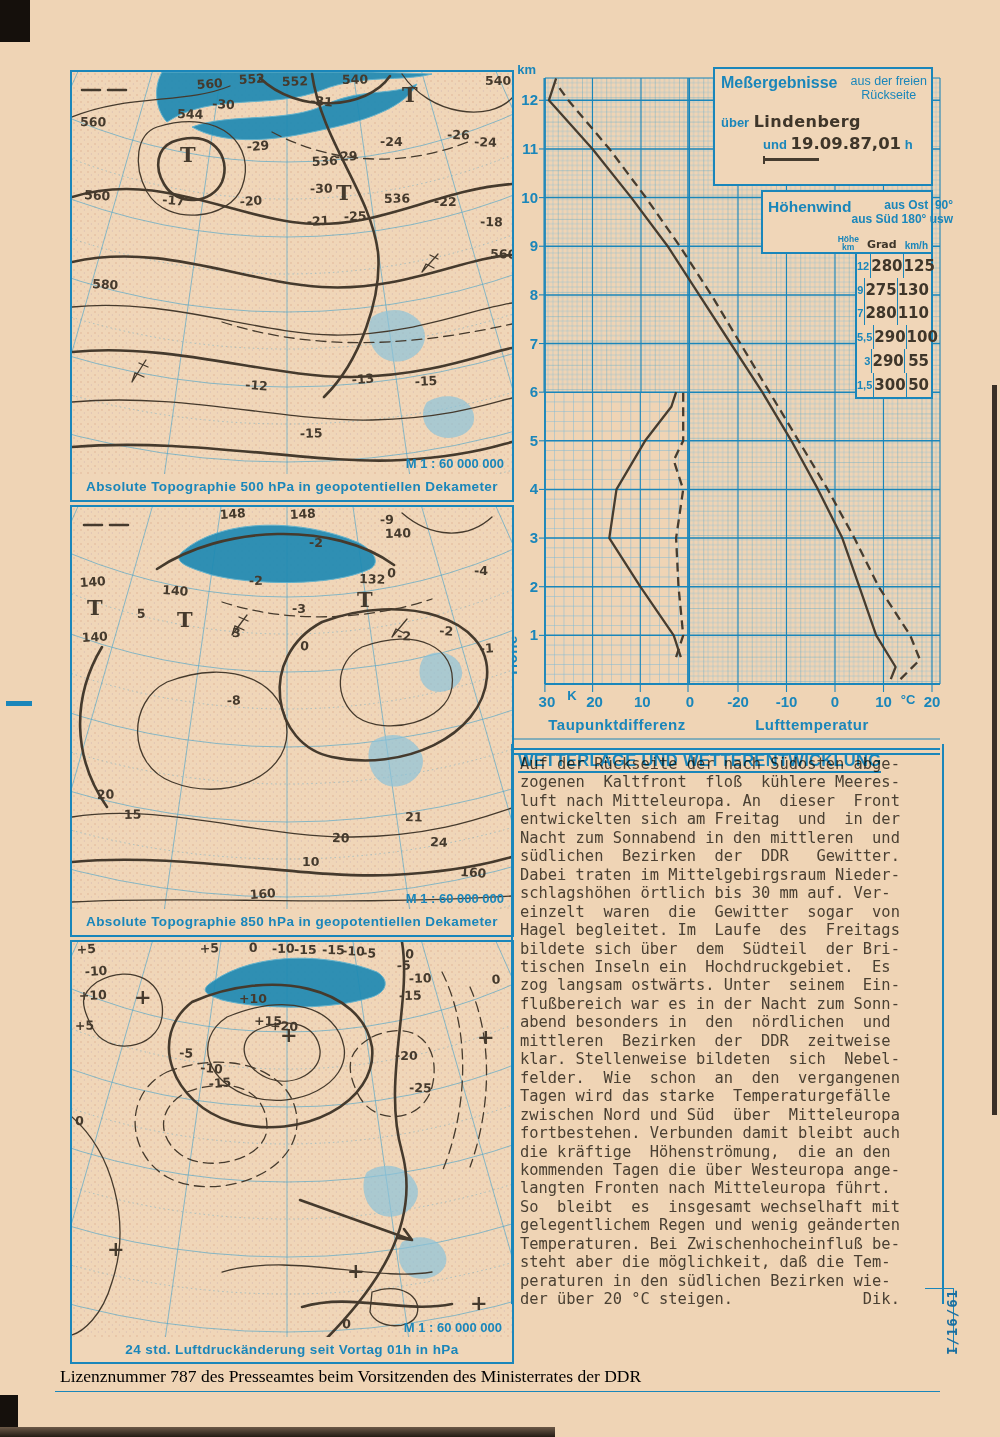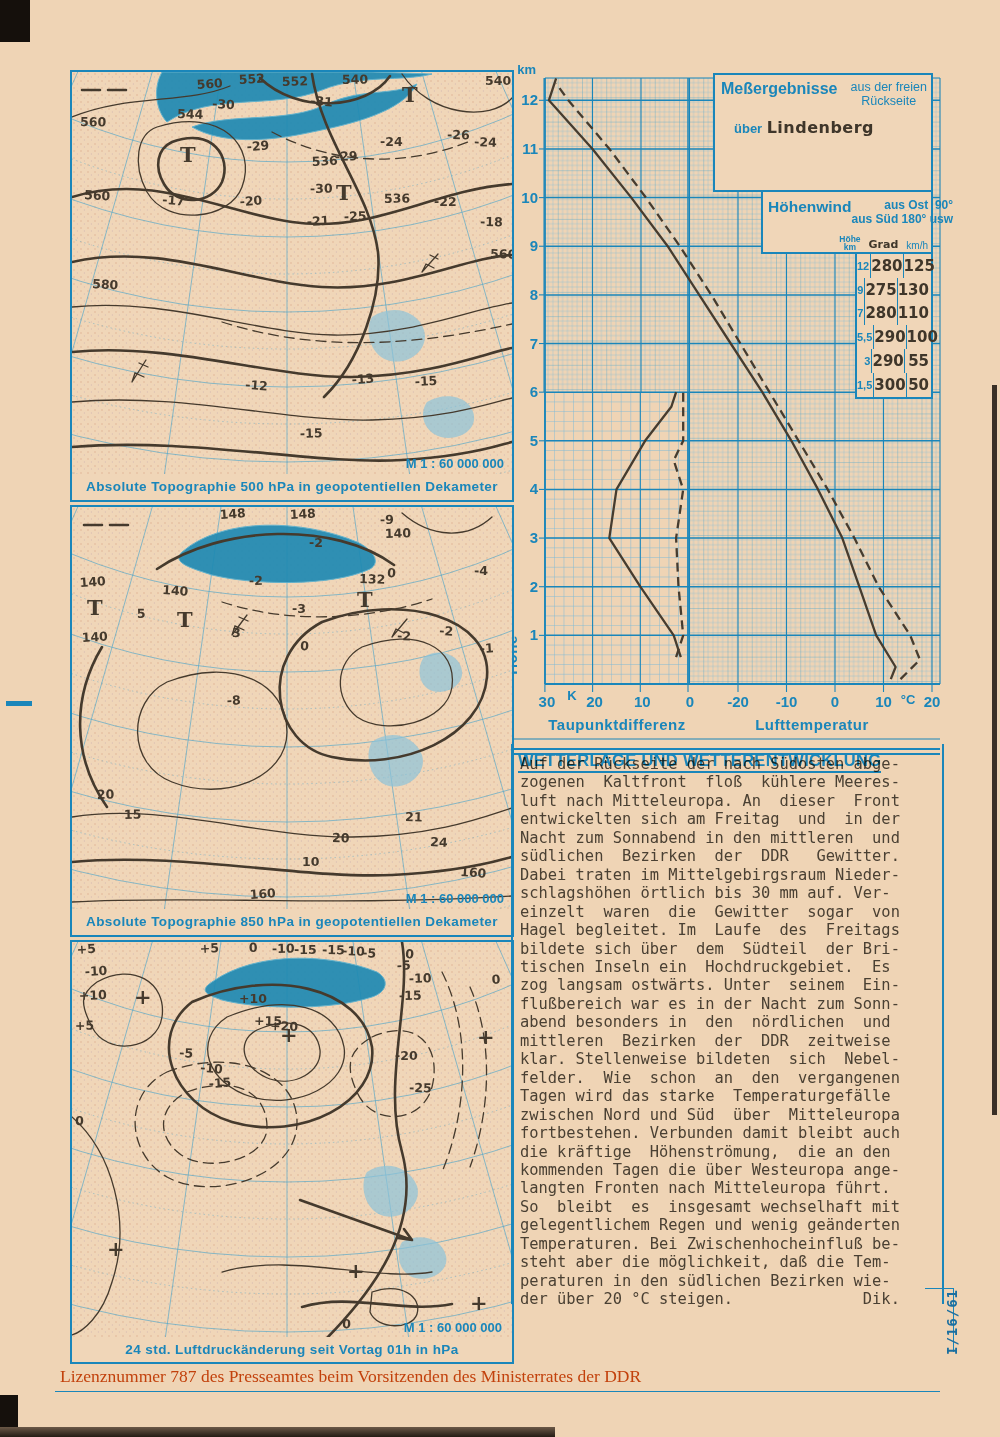"Meßergebnisse" div.obox { top: 73px -> 67px }
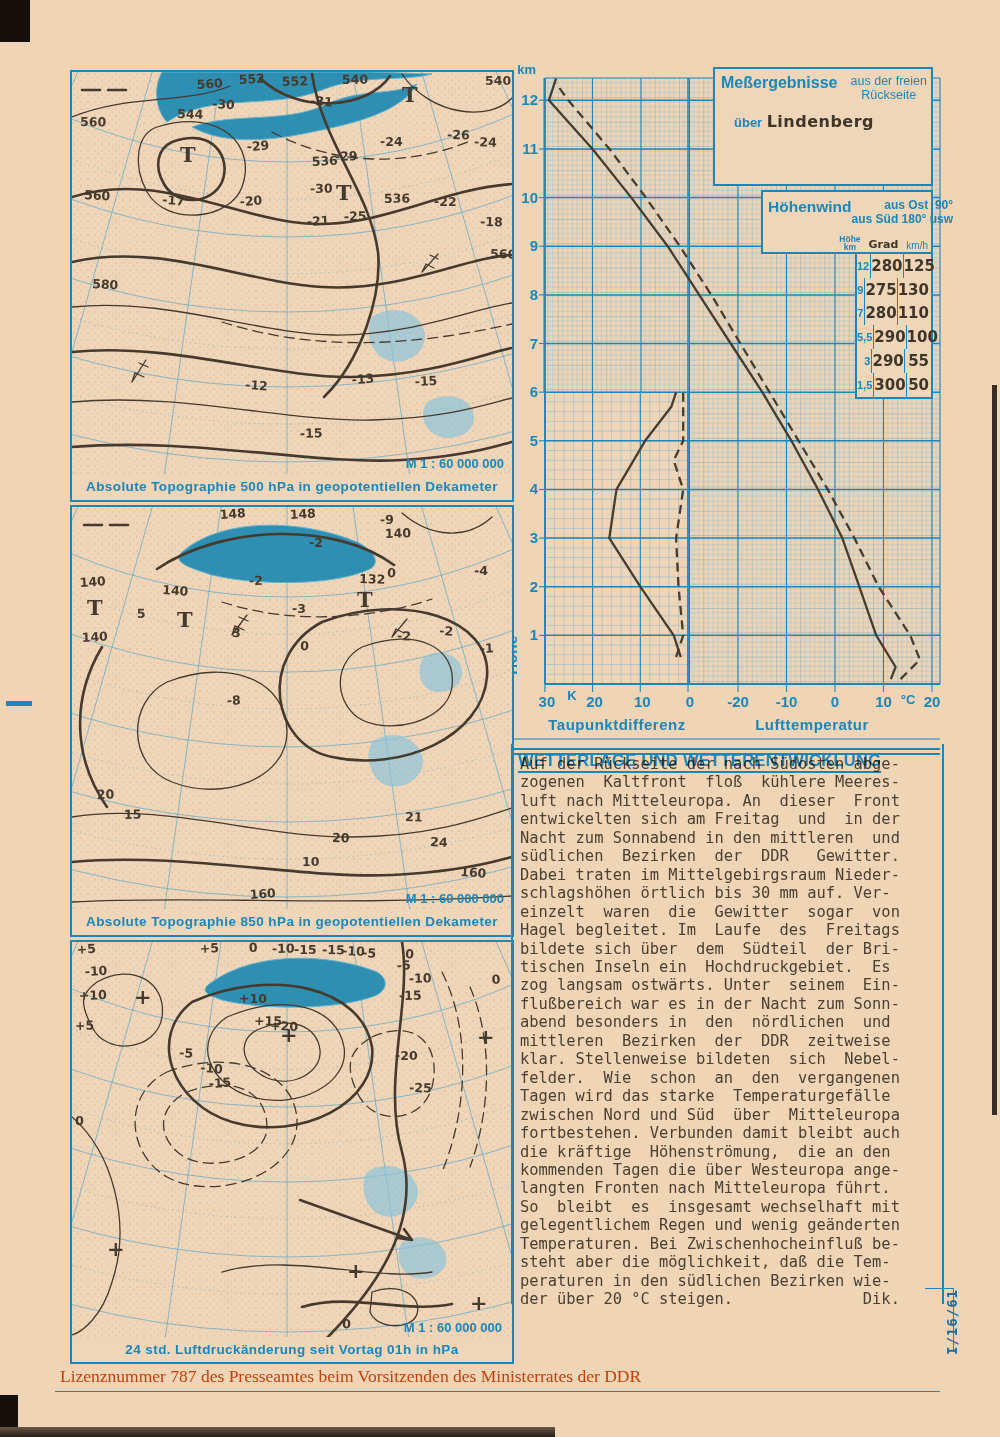"über Lindenberg" div { padding: 10px 0 0 19px -> 10px 0 0 6px }
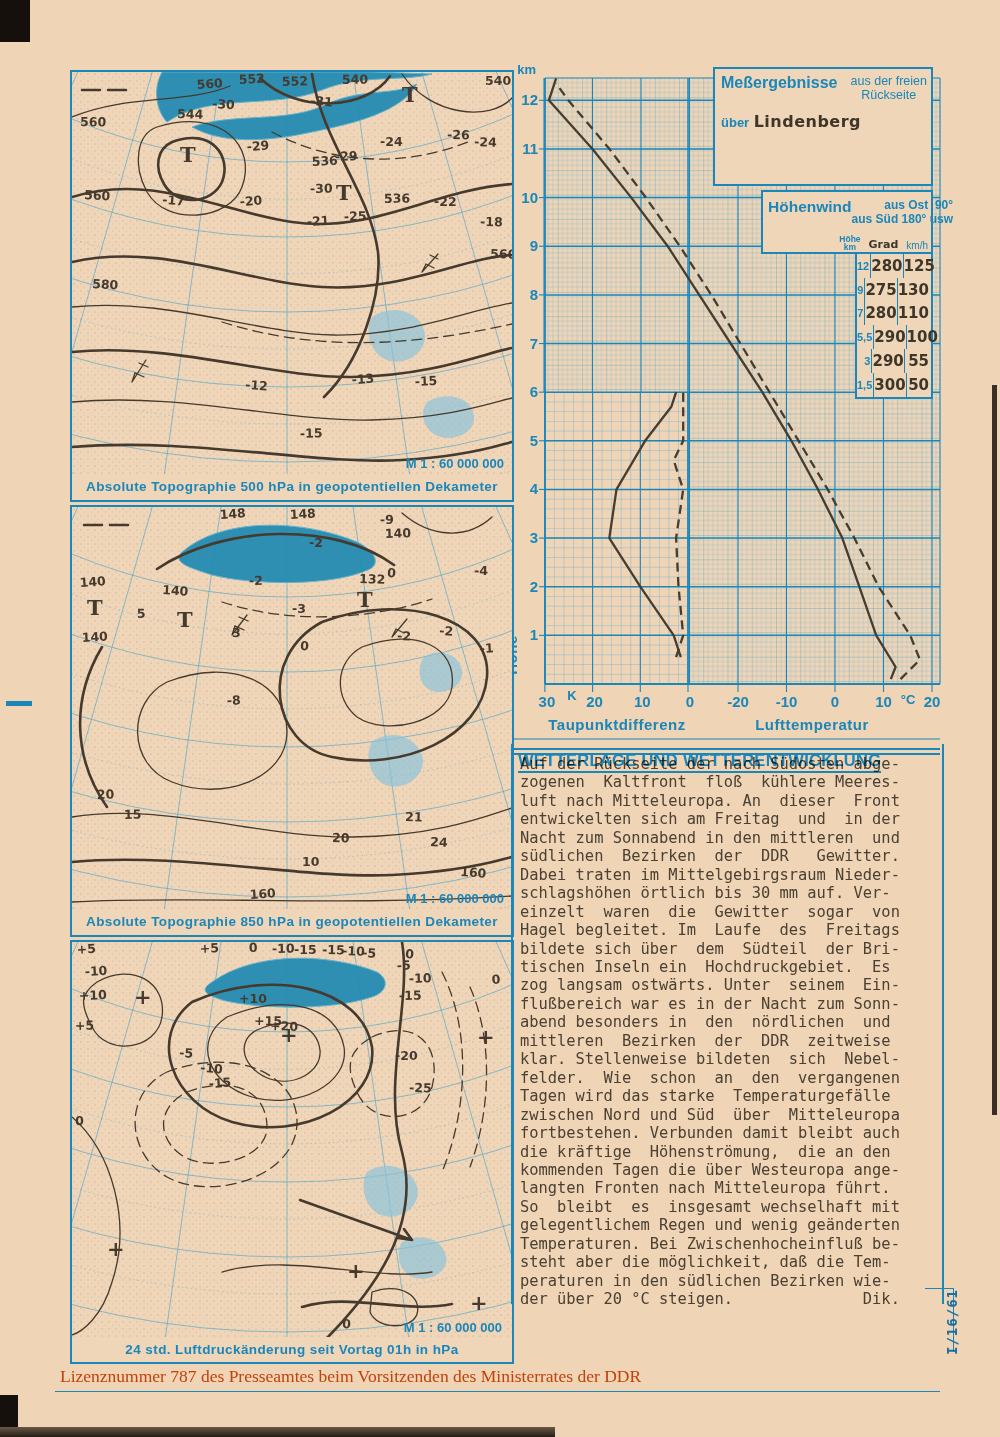"und 19.09.87,01 h" div { html: none -> <div> <span>und</span> <span>19.09.87,01</span> <span>h</span> <span><i></i></span> </div> }
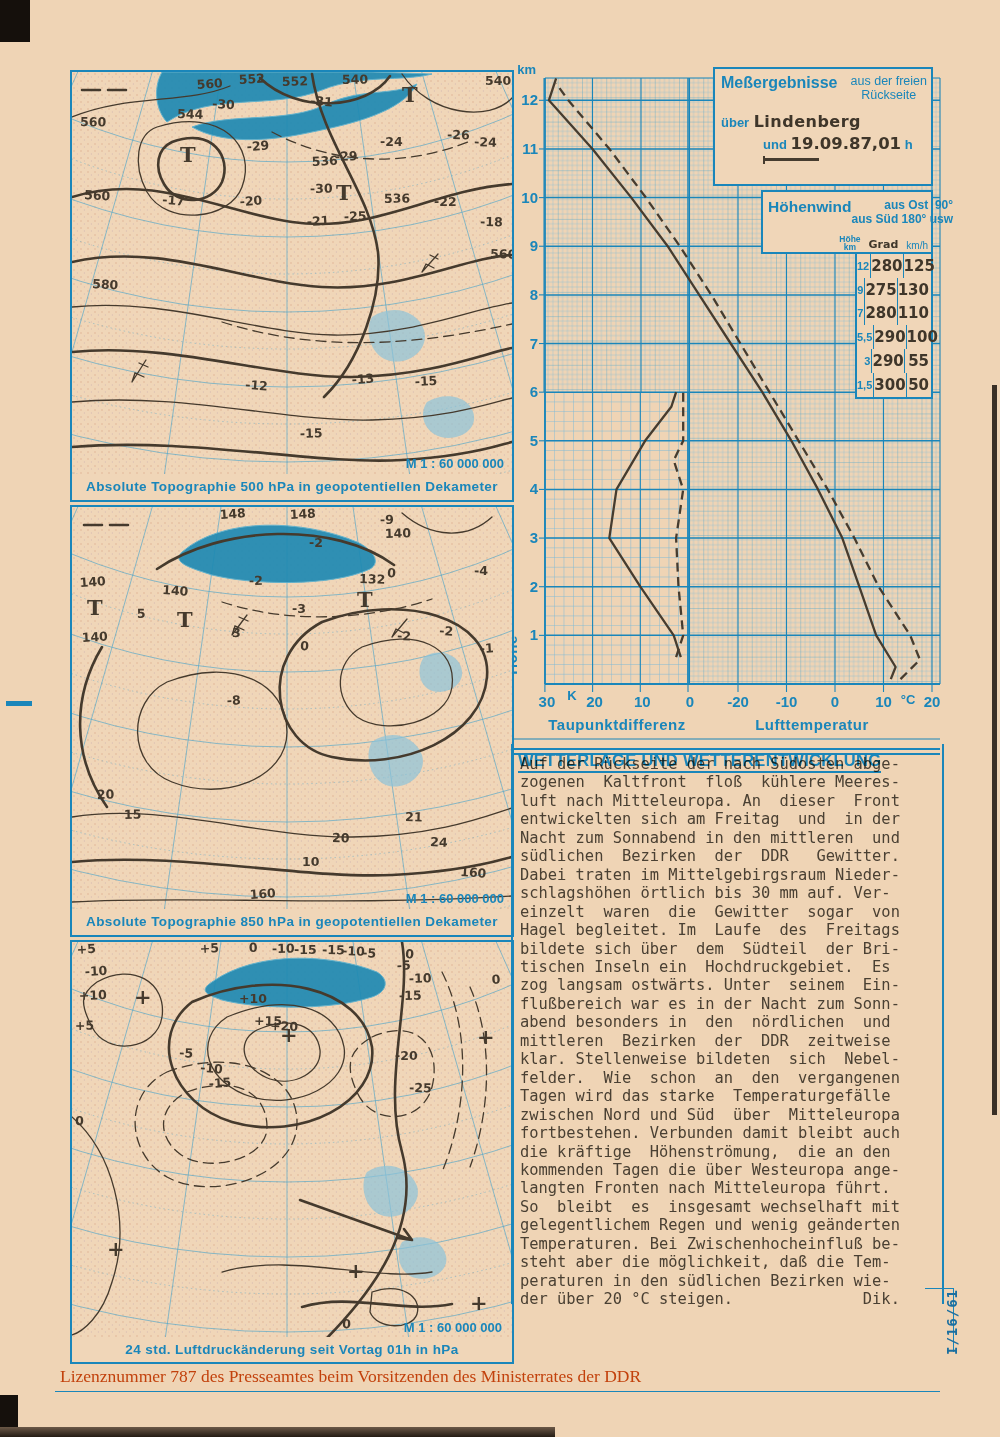"km/h" span.blue { font-weight: normal -> bold }
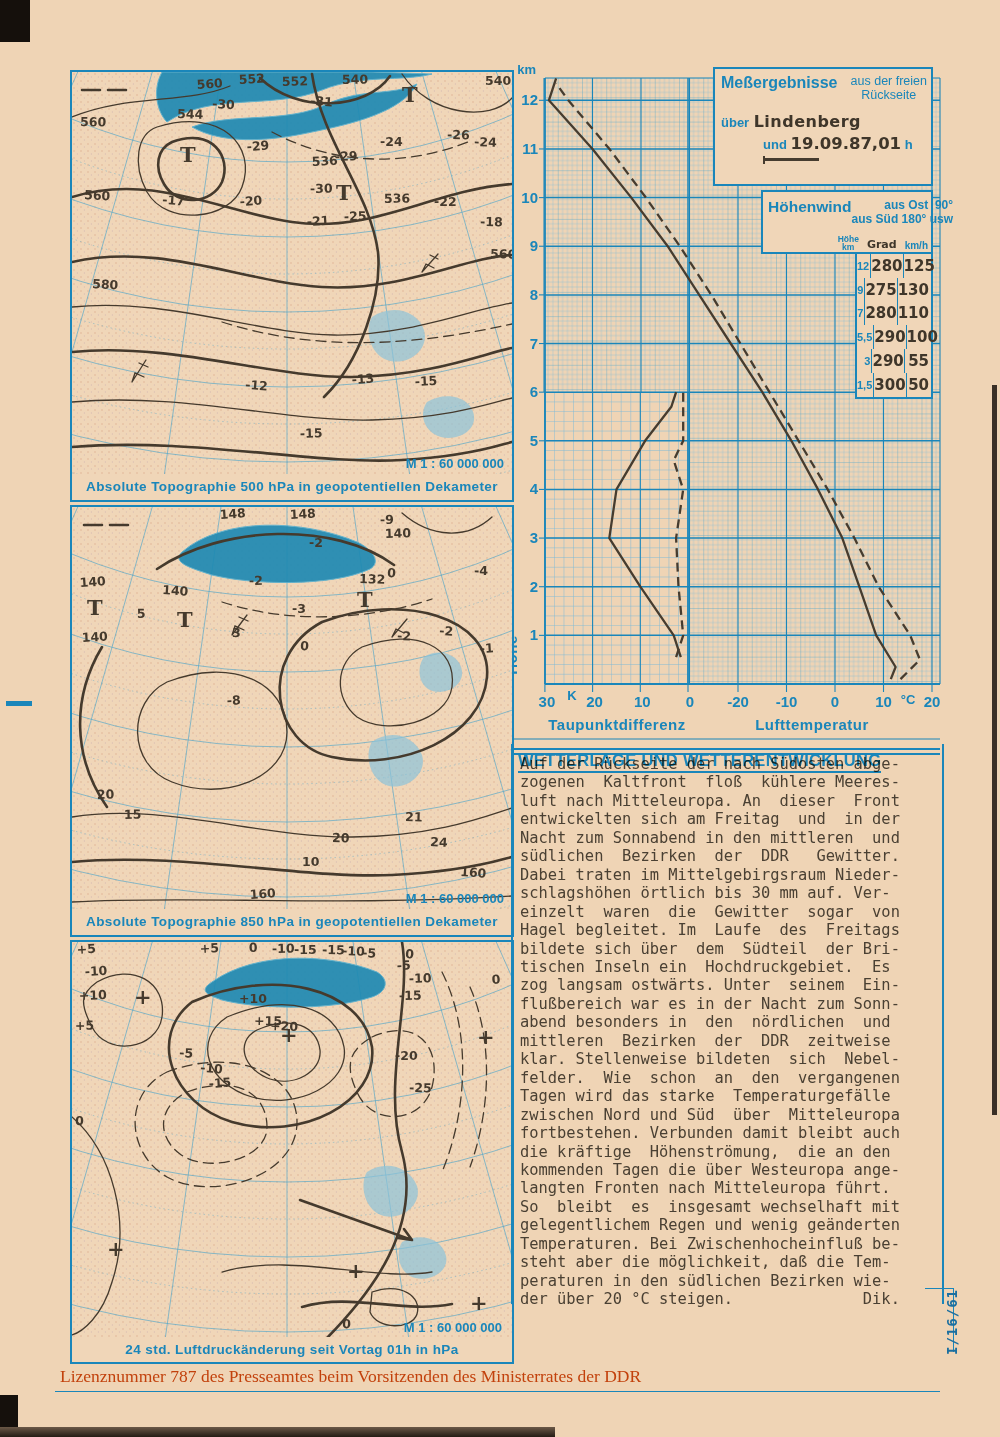"Lizenznummer 787 des Presseamtes beim" #footer { color: #c2410c -> #000000 }
